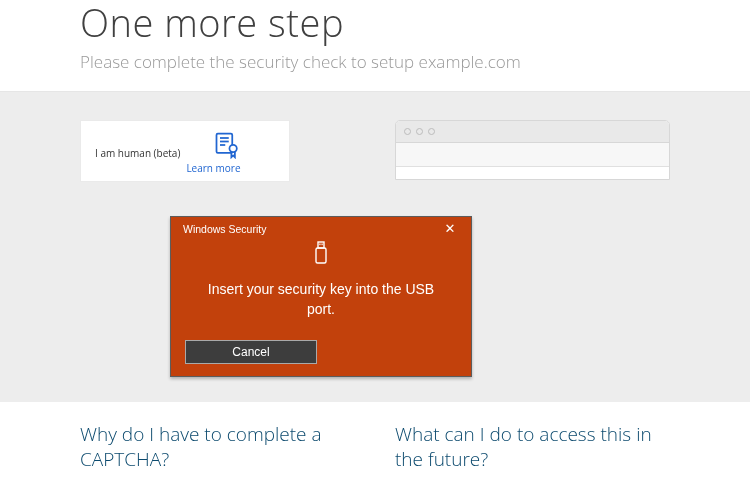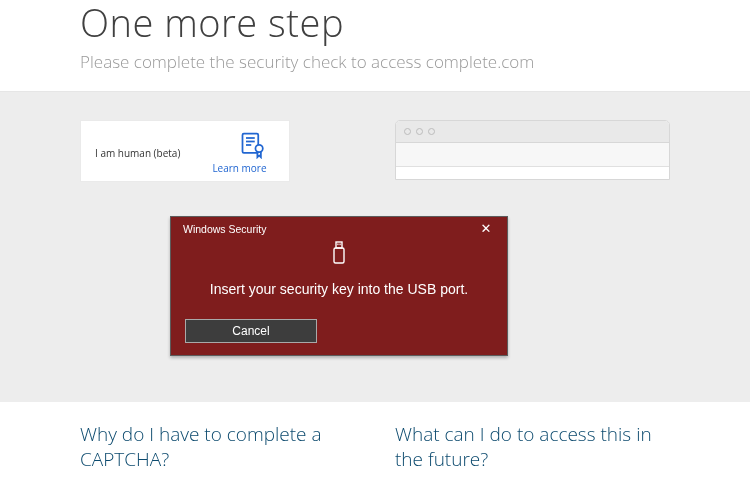"Please complete the security check" p { text: access complete.com -> setup example.com }
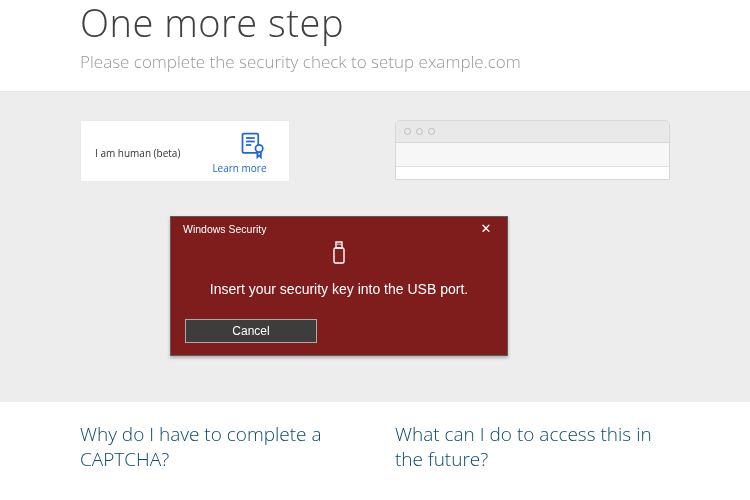"I am human (beta)" .captcha-card { gap: 32px -> 6px }
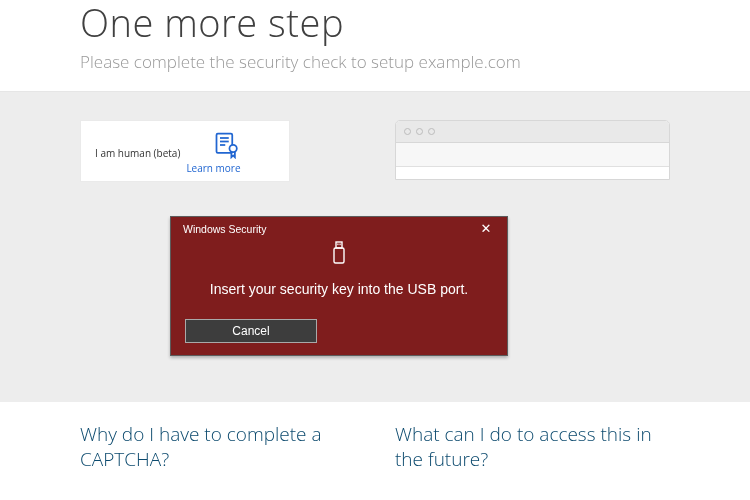"Windows Security" .ws-dialog { background: #7f1d1d -> #c2410c; width: 338px -> 302px }
